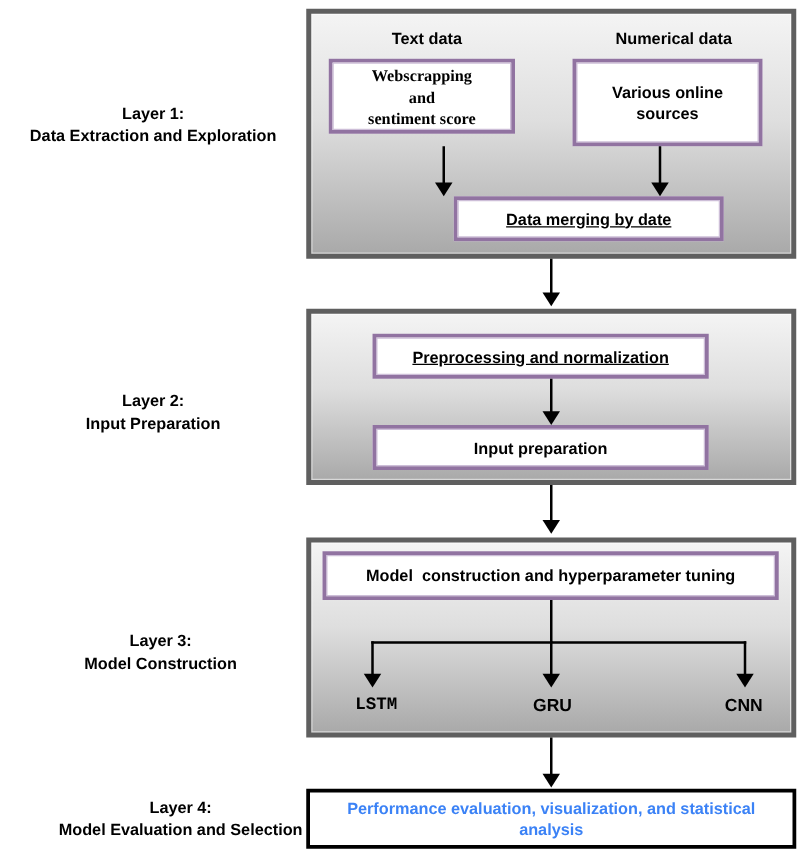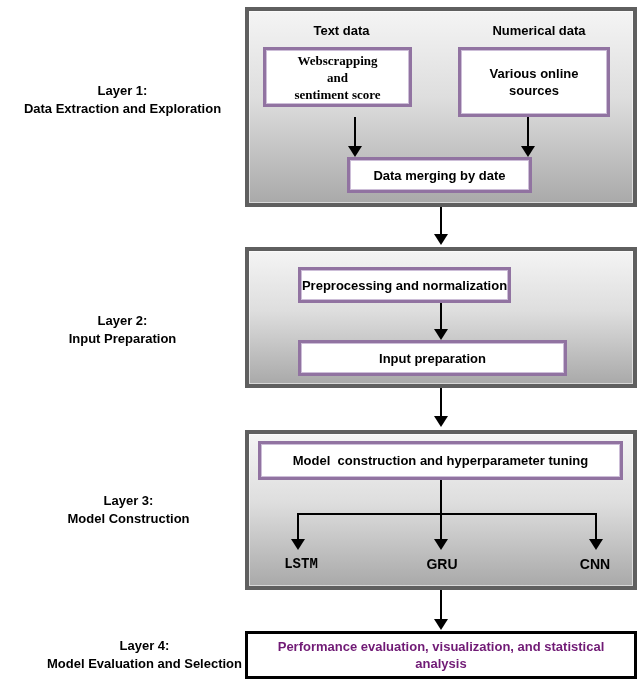"Data merging by date" div.pbox { left: 98px -> 114px; text-decoration: none -> underline; width: 185px -> 216px }
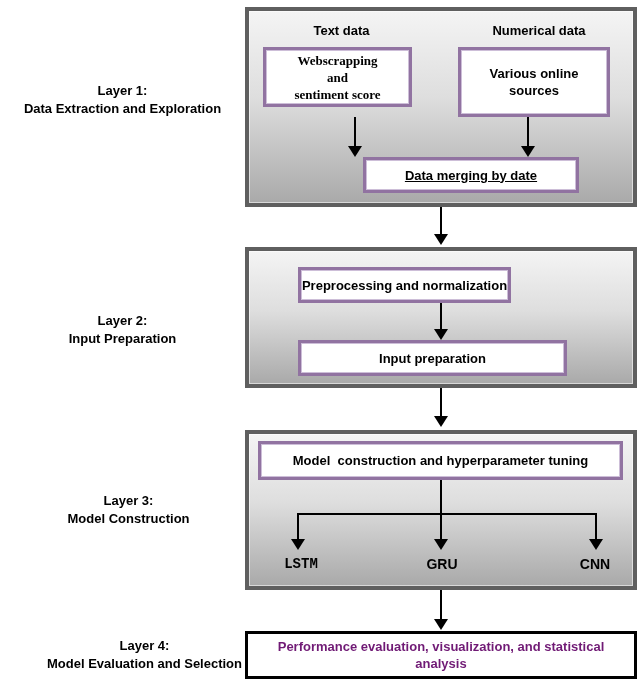"Preprocessing and normalization" div.pbox { text-decoration: none -> underline; width: 213px -> 269px }
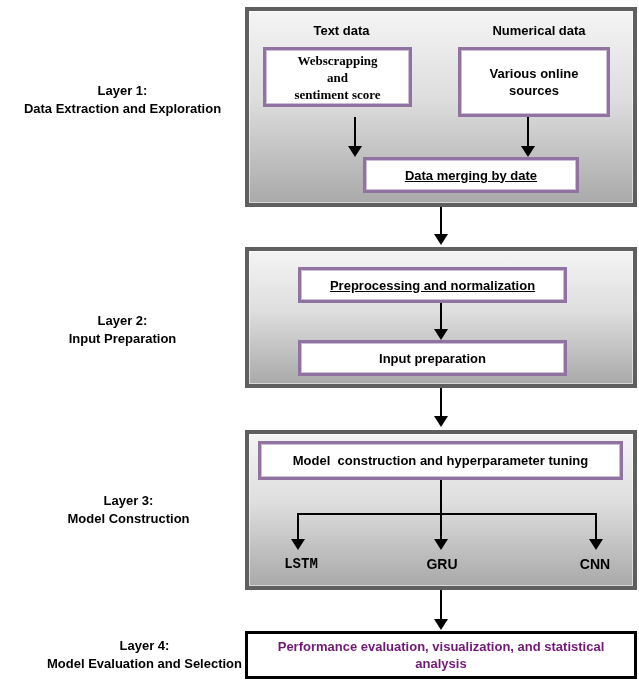"Layer 3:" div.layer-label { top: 492px -> 504px }
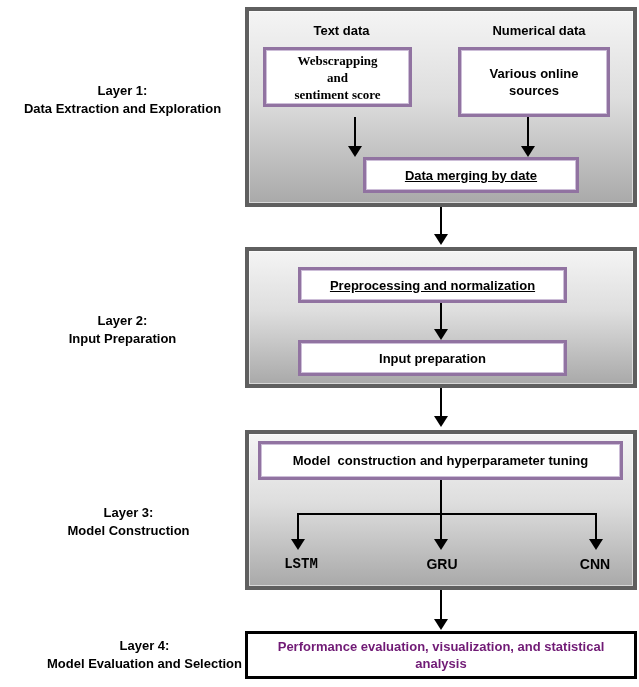"Performance evaluation, visualization," .final-box { color: #701a75 -> #3b82f6 }
